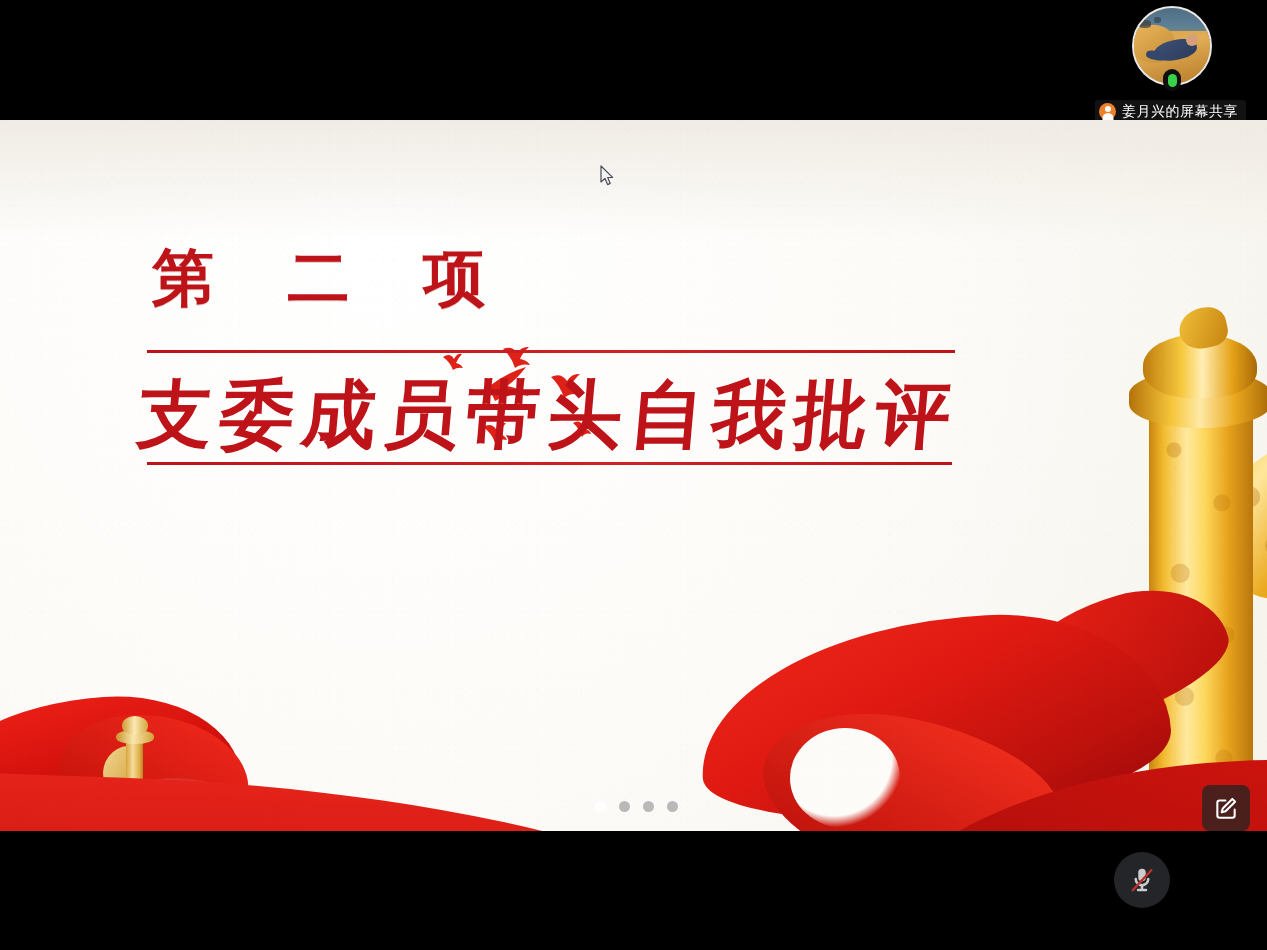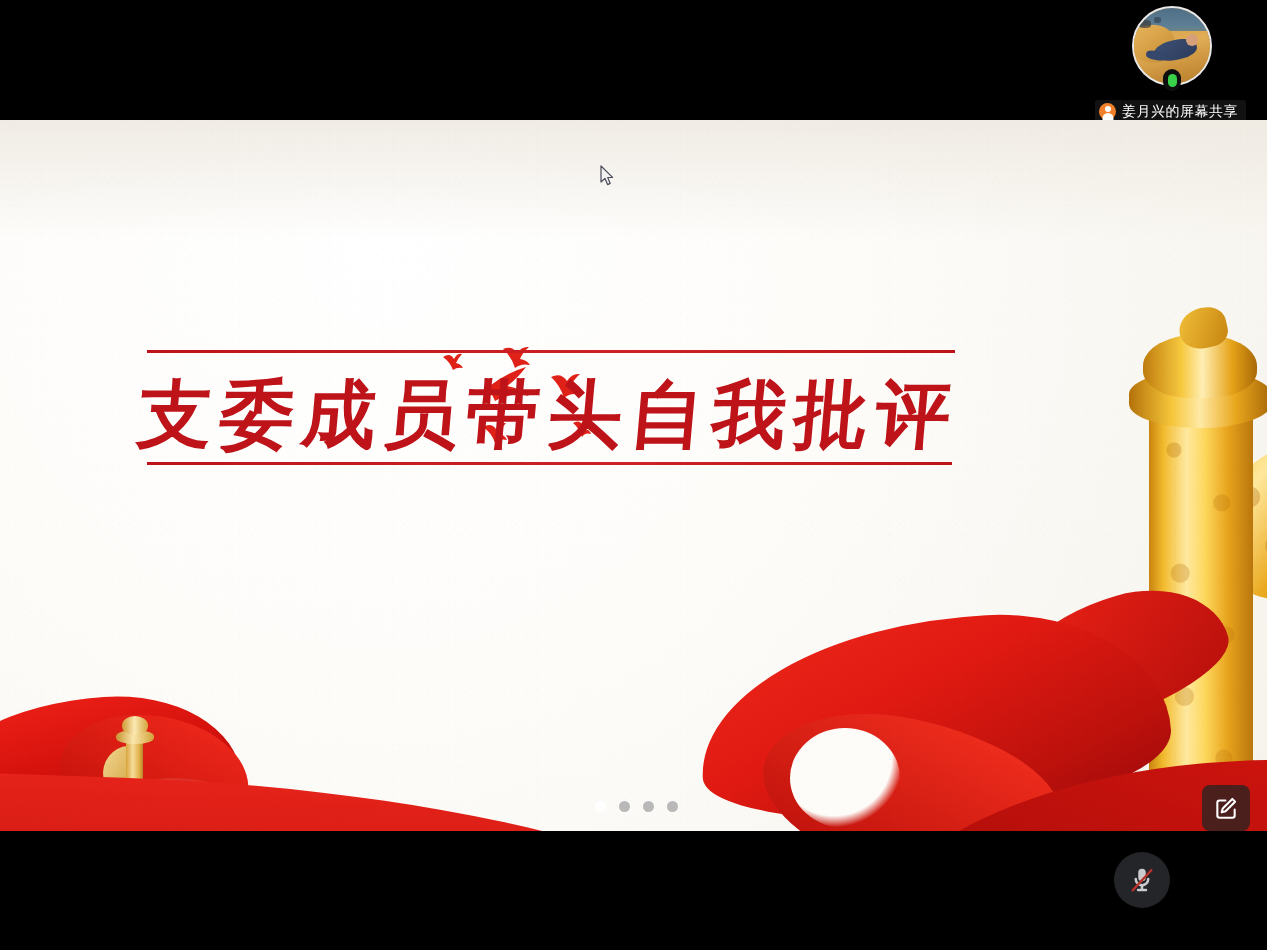"第 二 项" div.kicker { html: none -> <div>第 二 项</div> }
